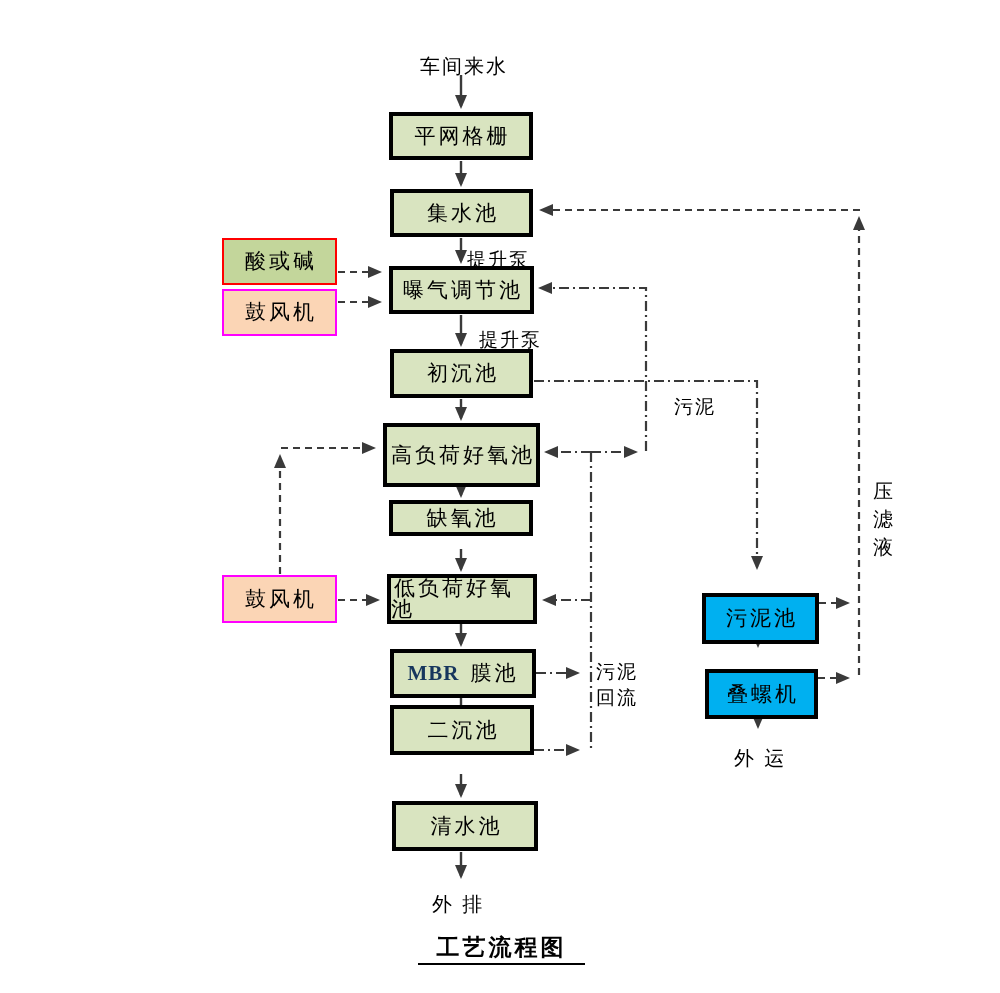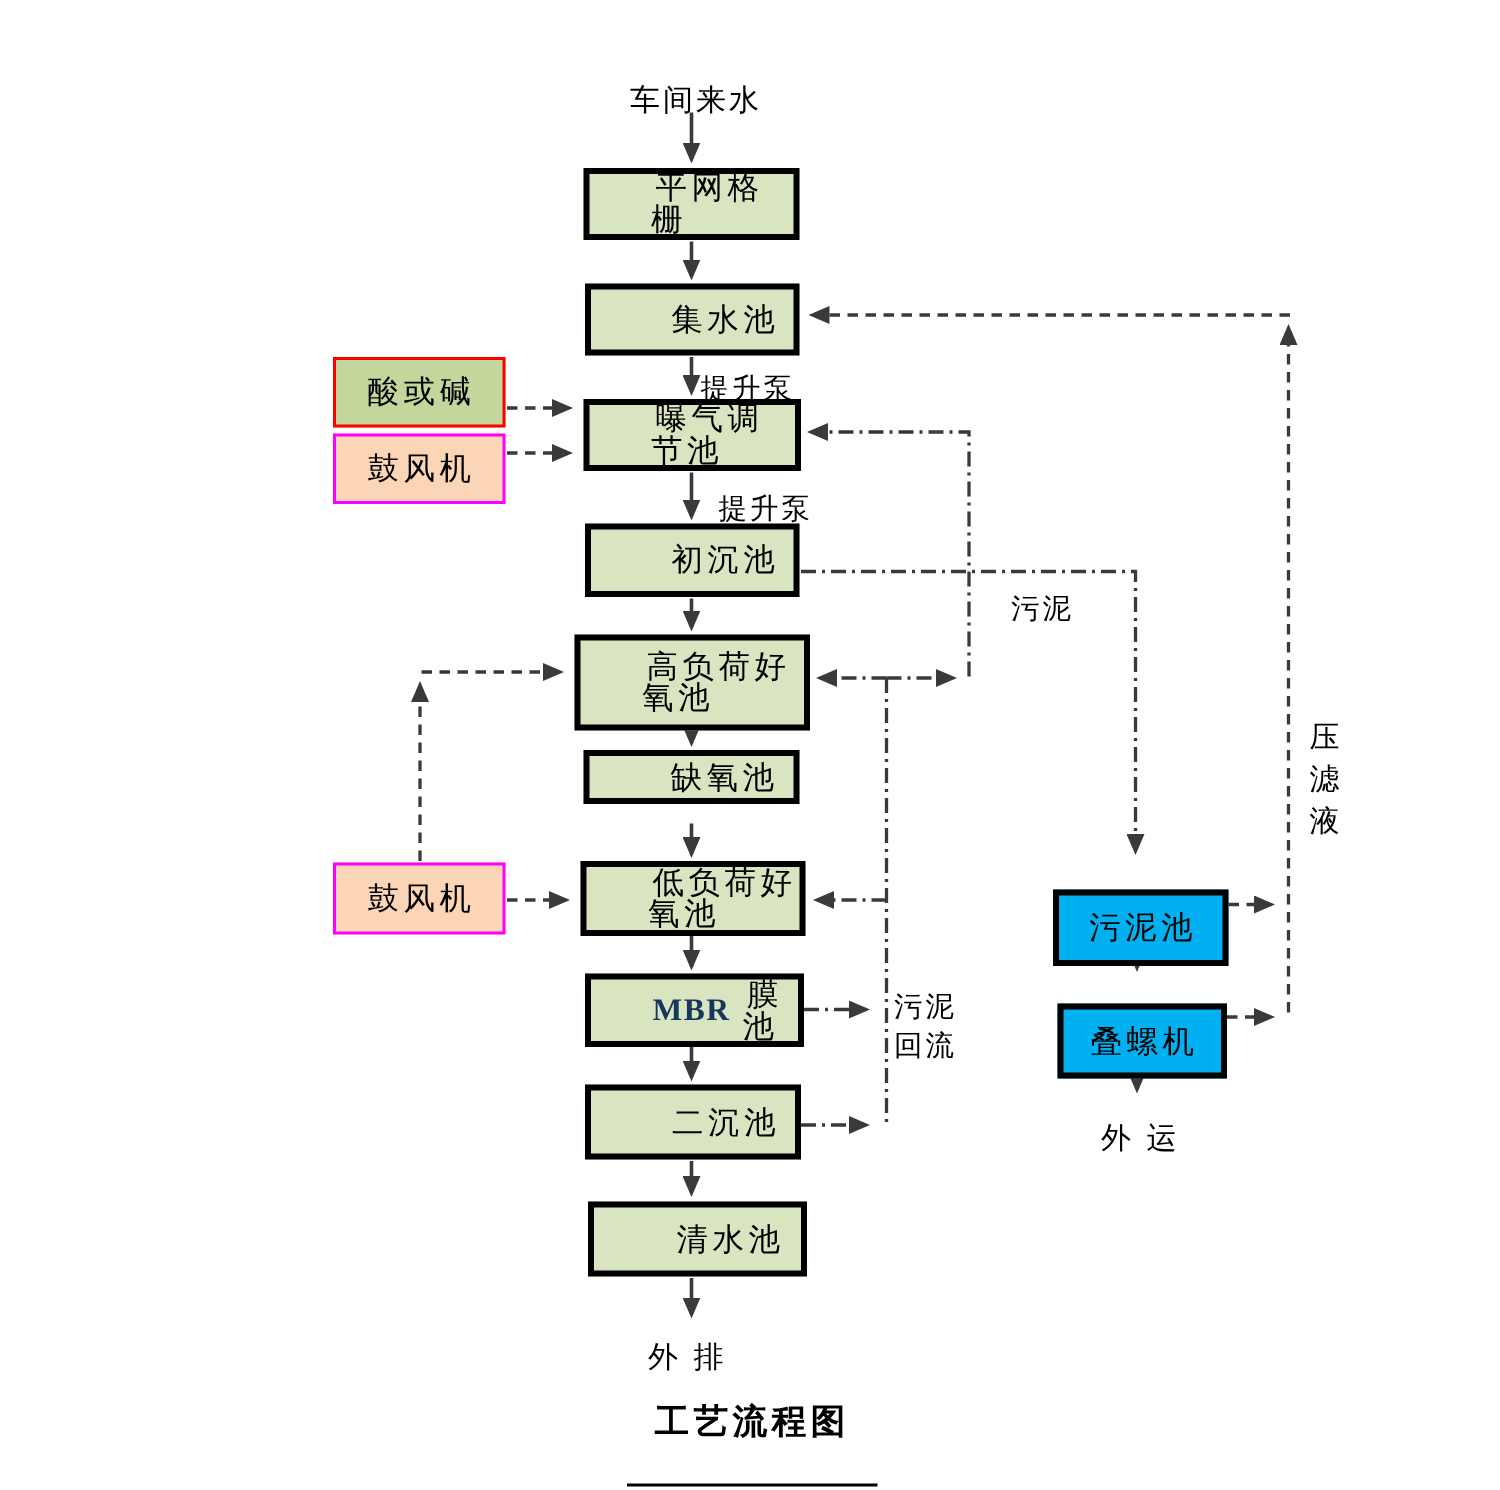"平网格栅" .pbox { padding-left: 41px -> none }
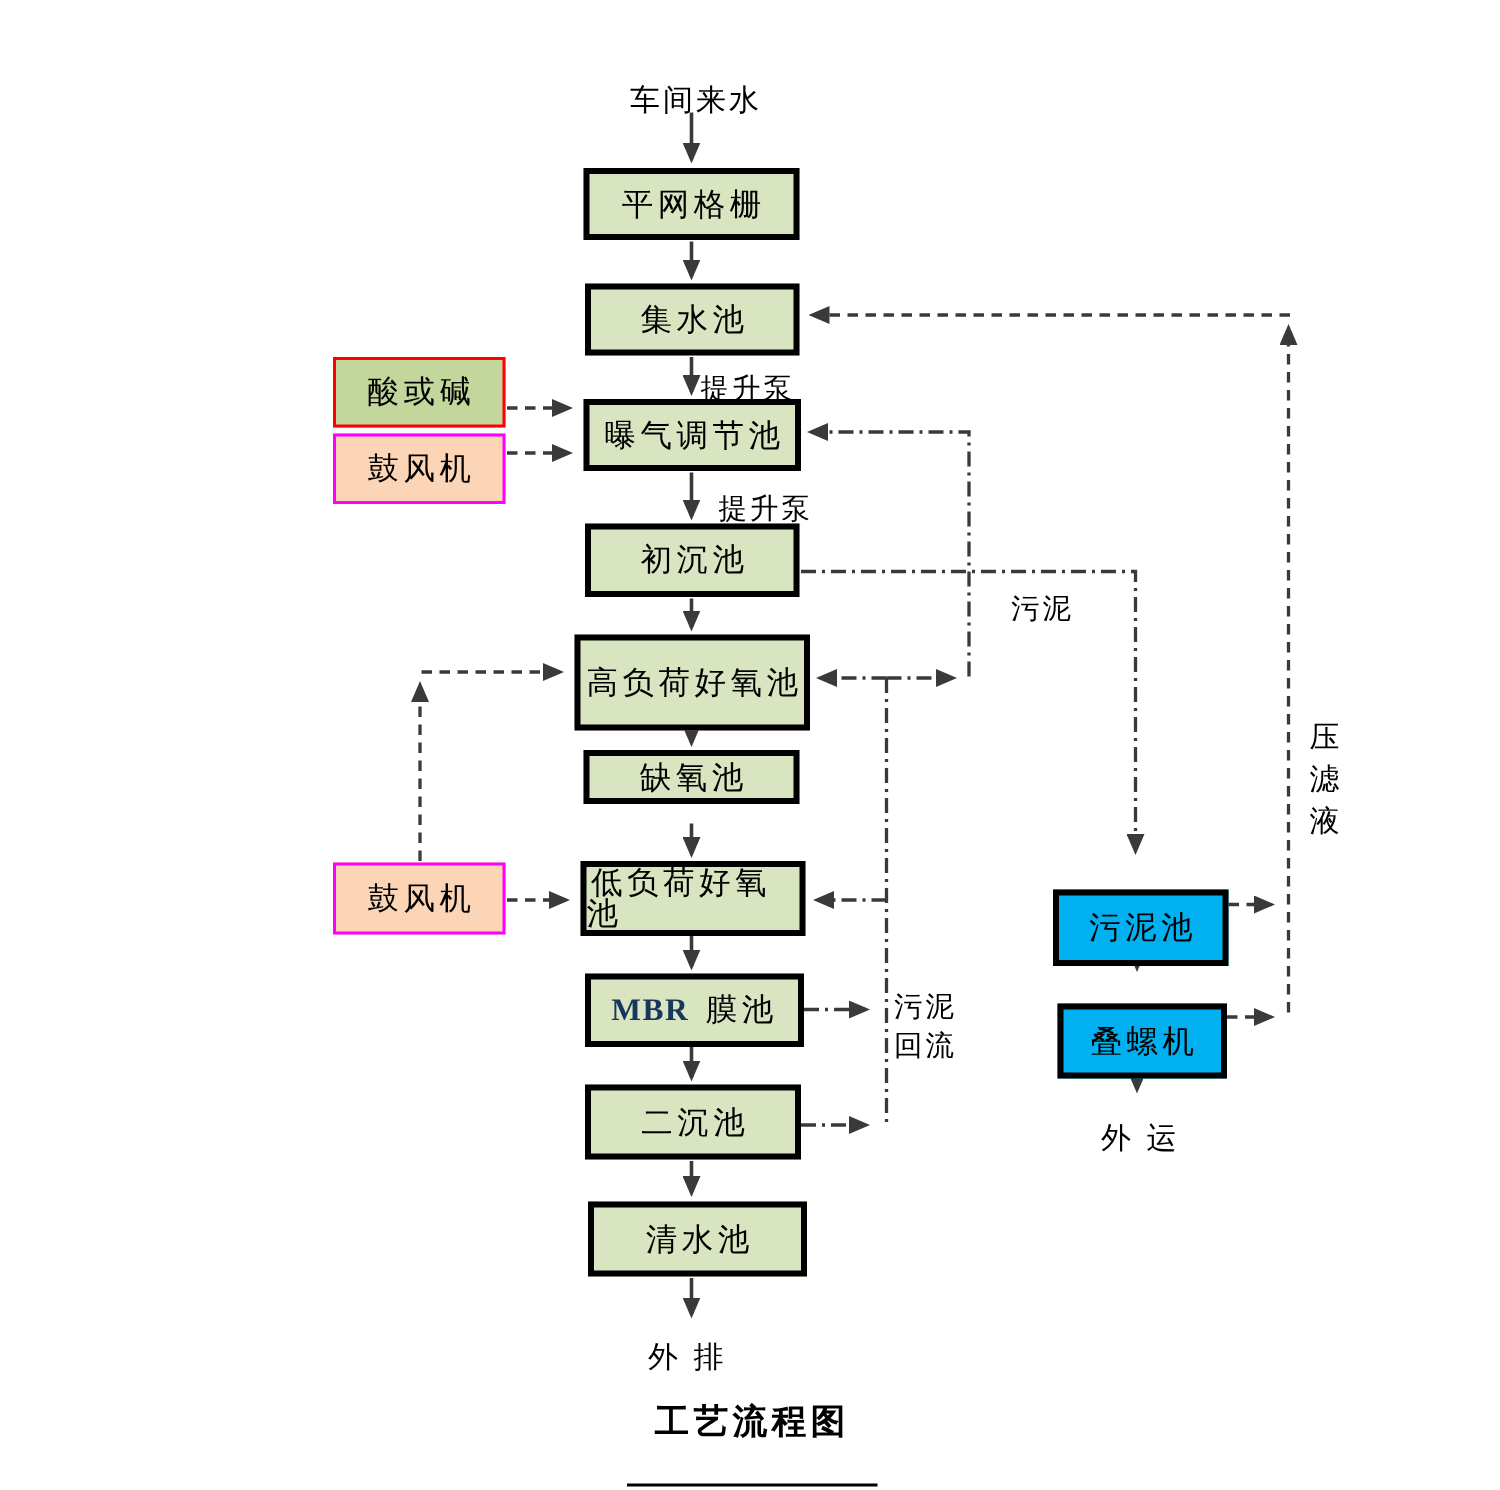"二沉池" div.box { top: 723px -> 705px }
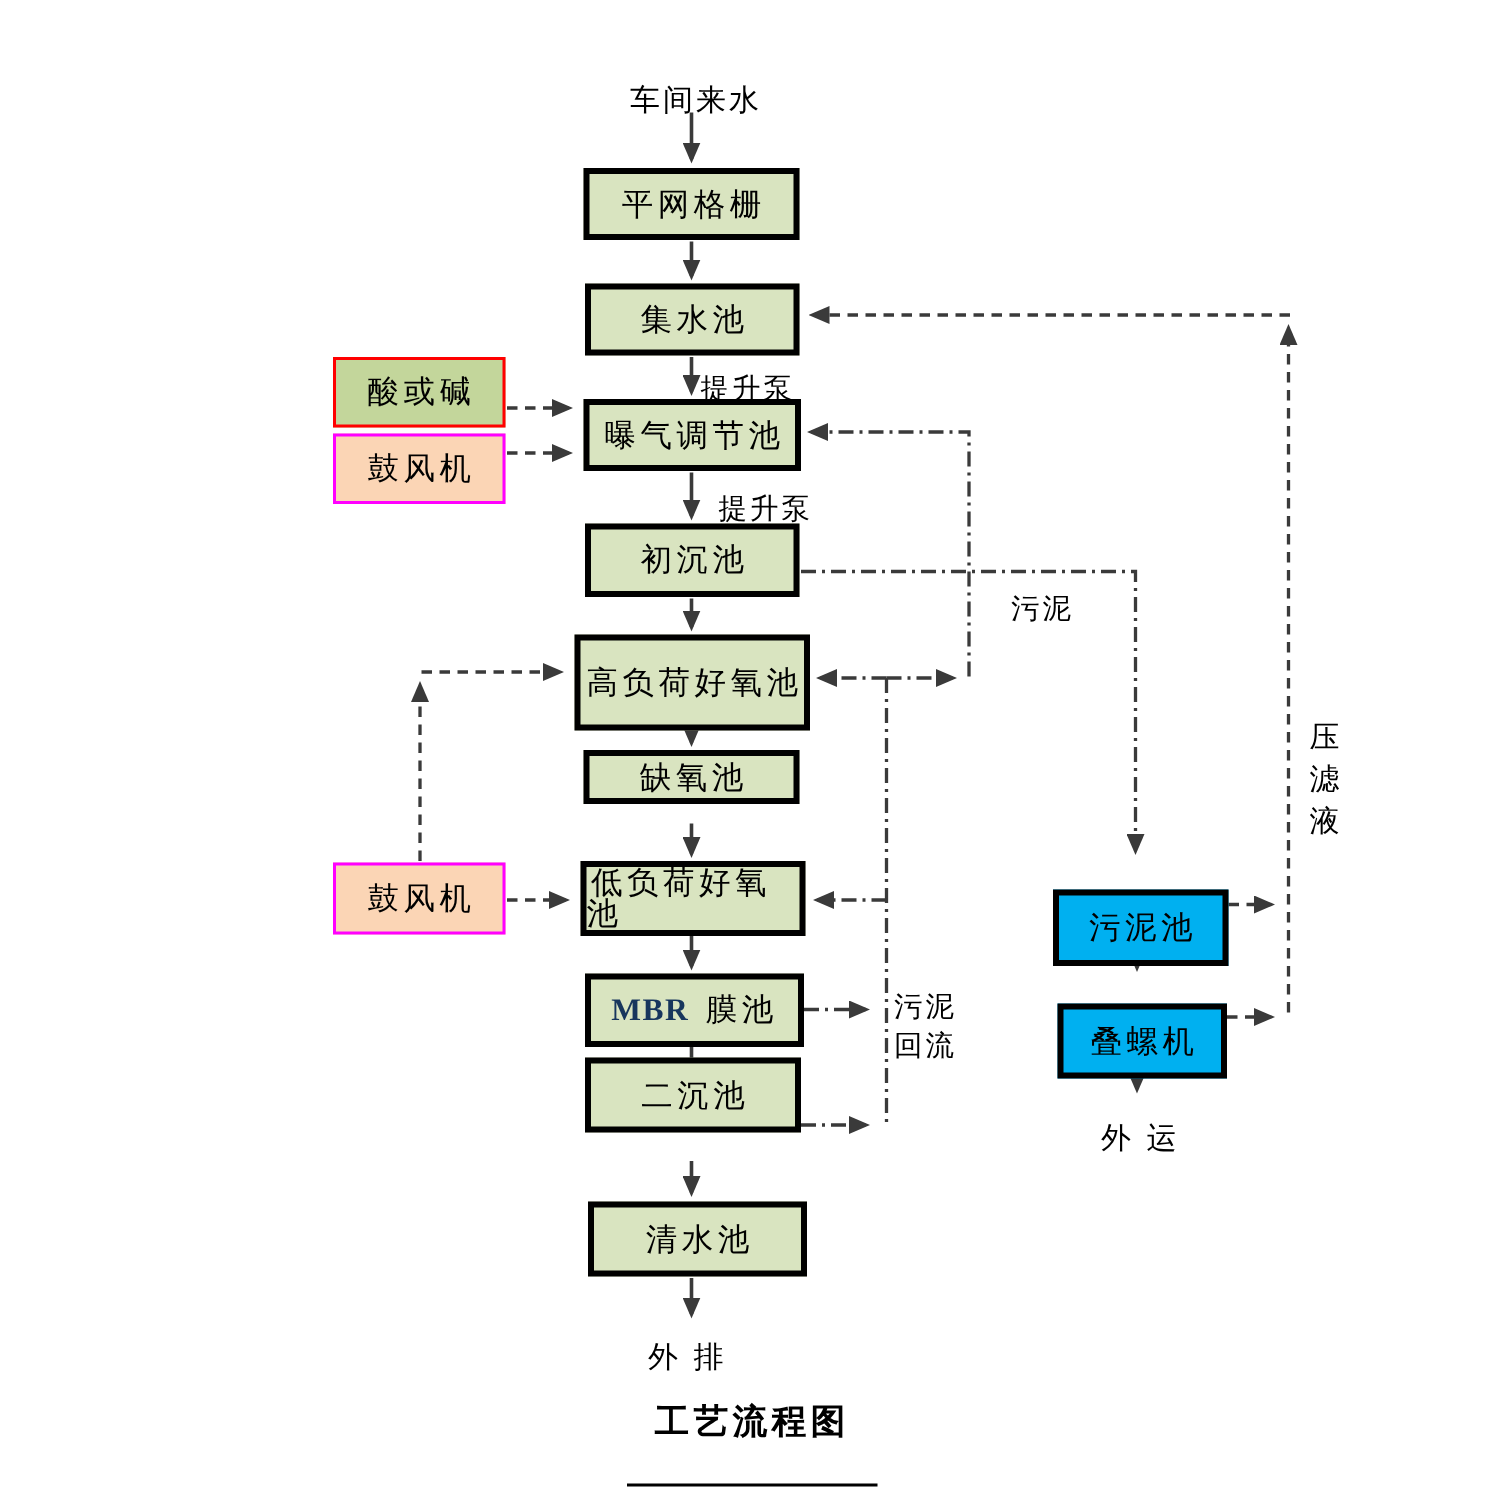"工艺流程图" .title { padding-bottom: 26px -> 0 }
